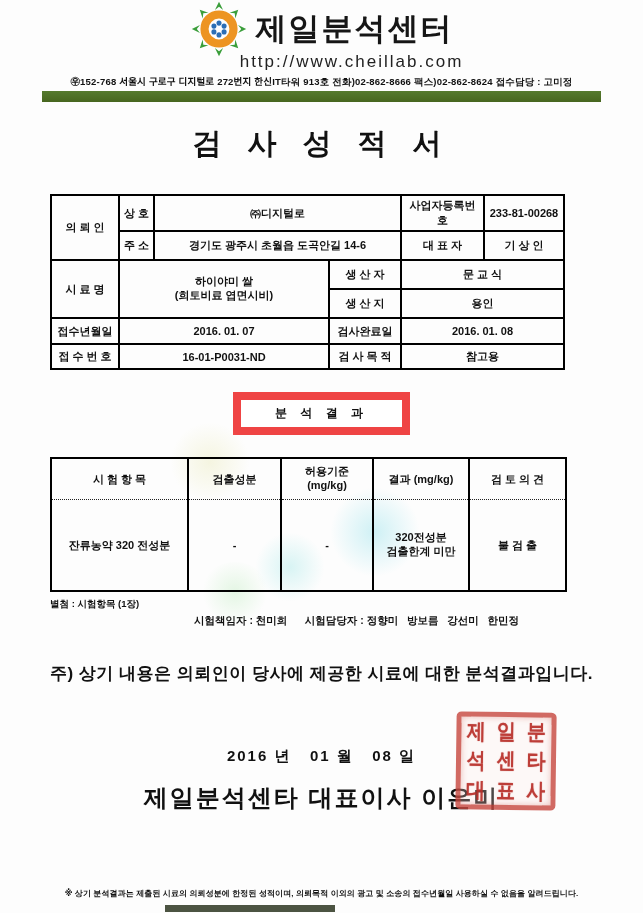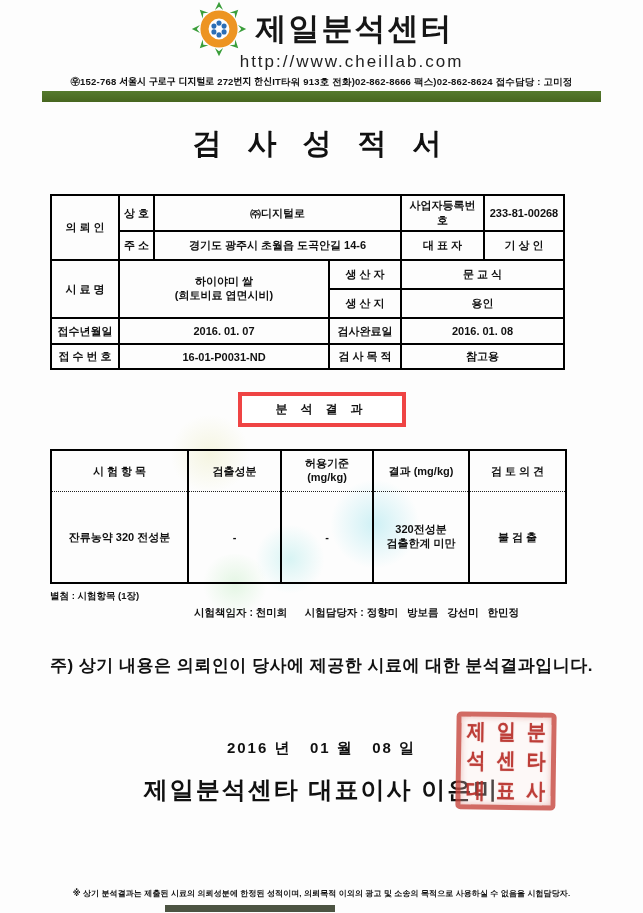"분 석 결 과" .section-box { border: 4px solid #ef4444 -> 8px solid #ef4444; font-family: Liberation Serif, serif -> none }
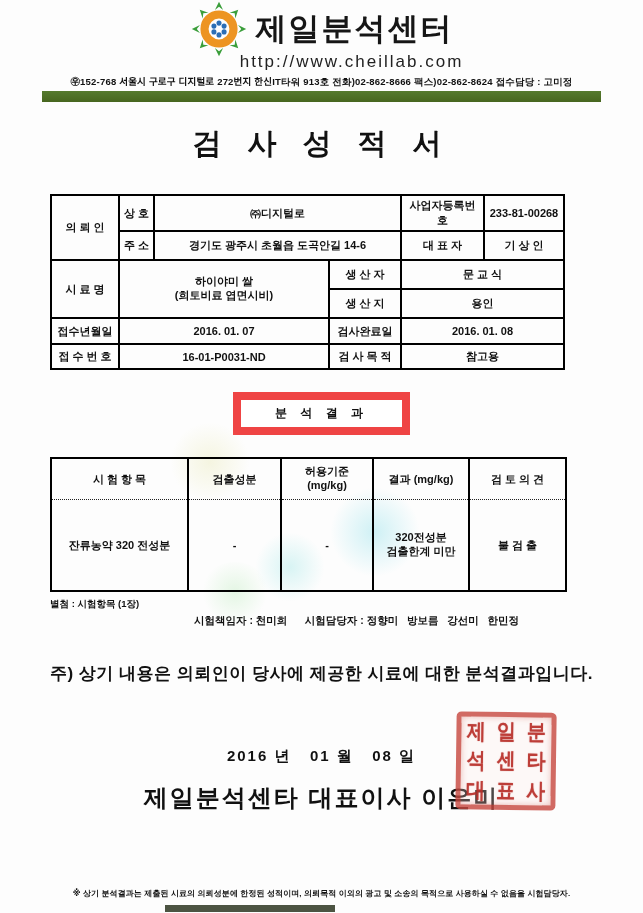"※ 상기 분석결과는 제출된 시료의" div.footer-note { text: 목적으로 사용하실 수 없음을 시험담당자 -> 접수년월일 사용하실 수 없음을 알려드립니다 }
